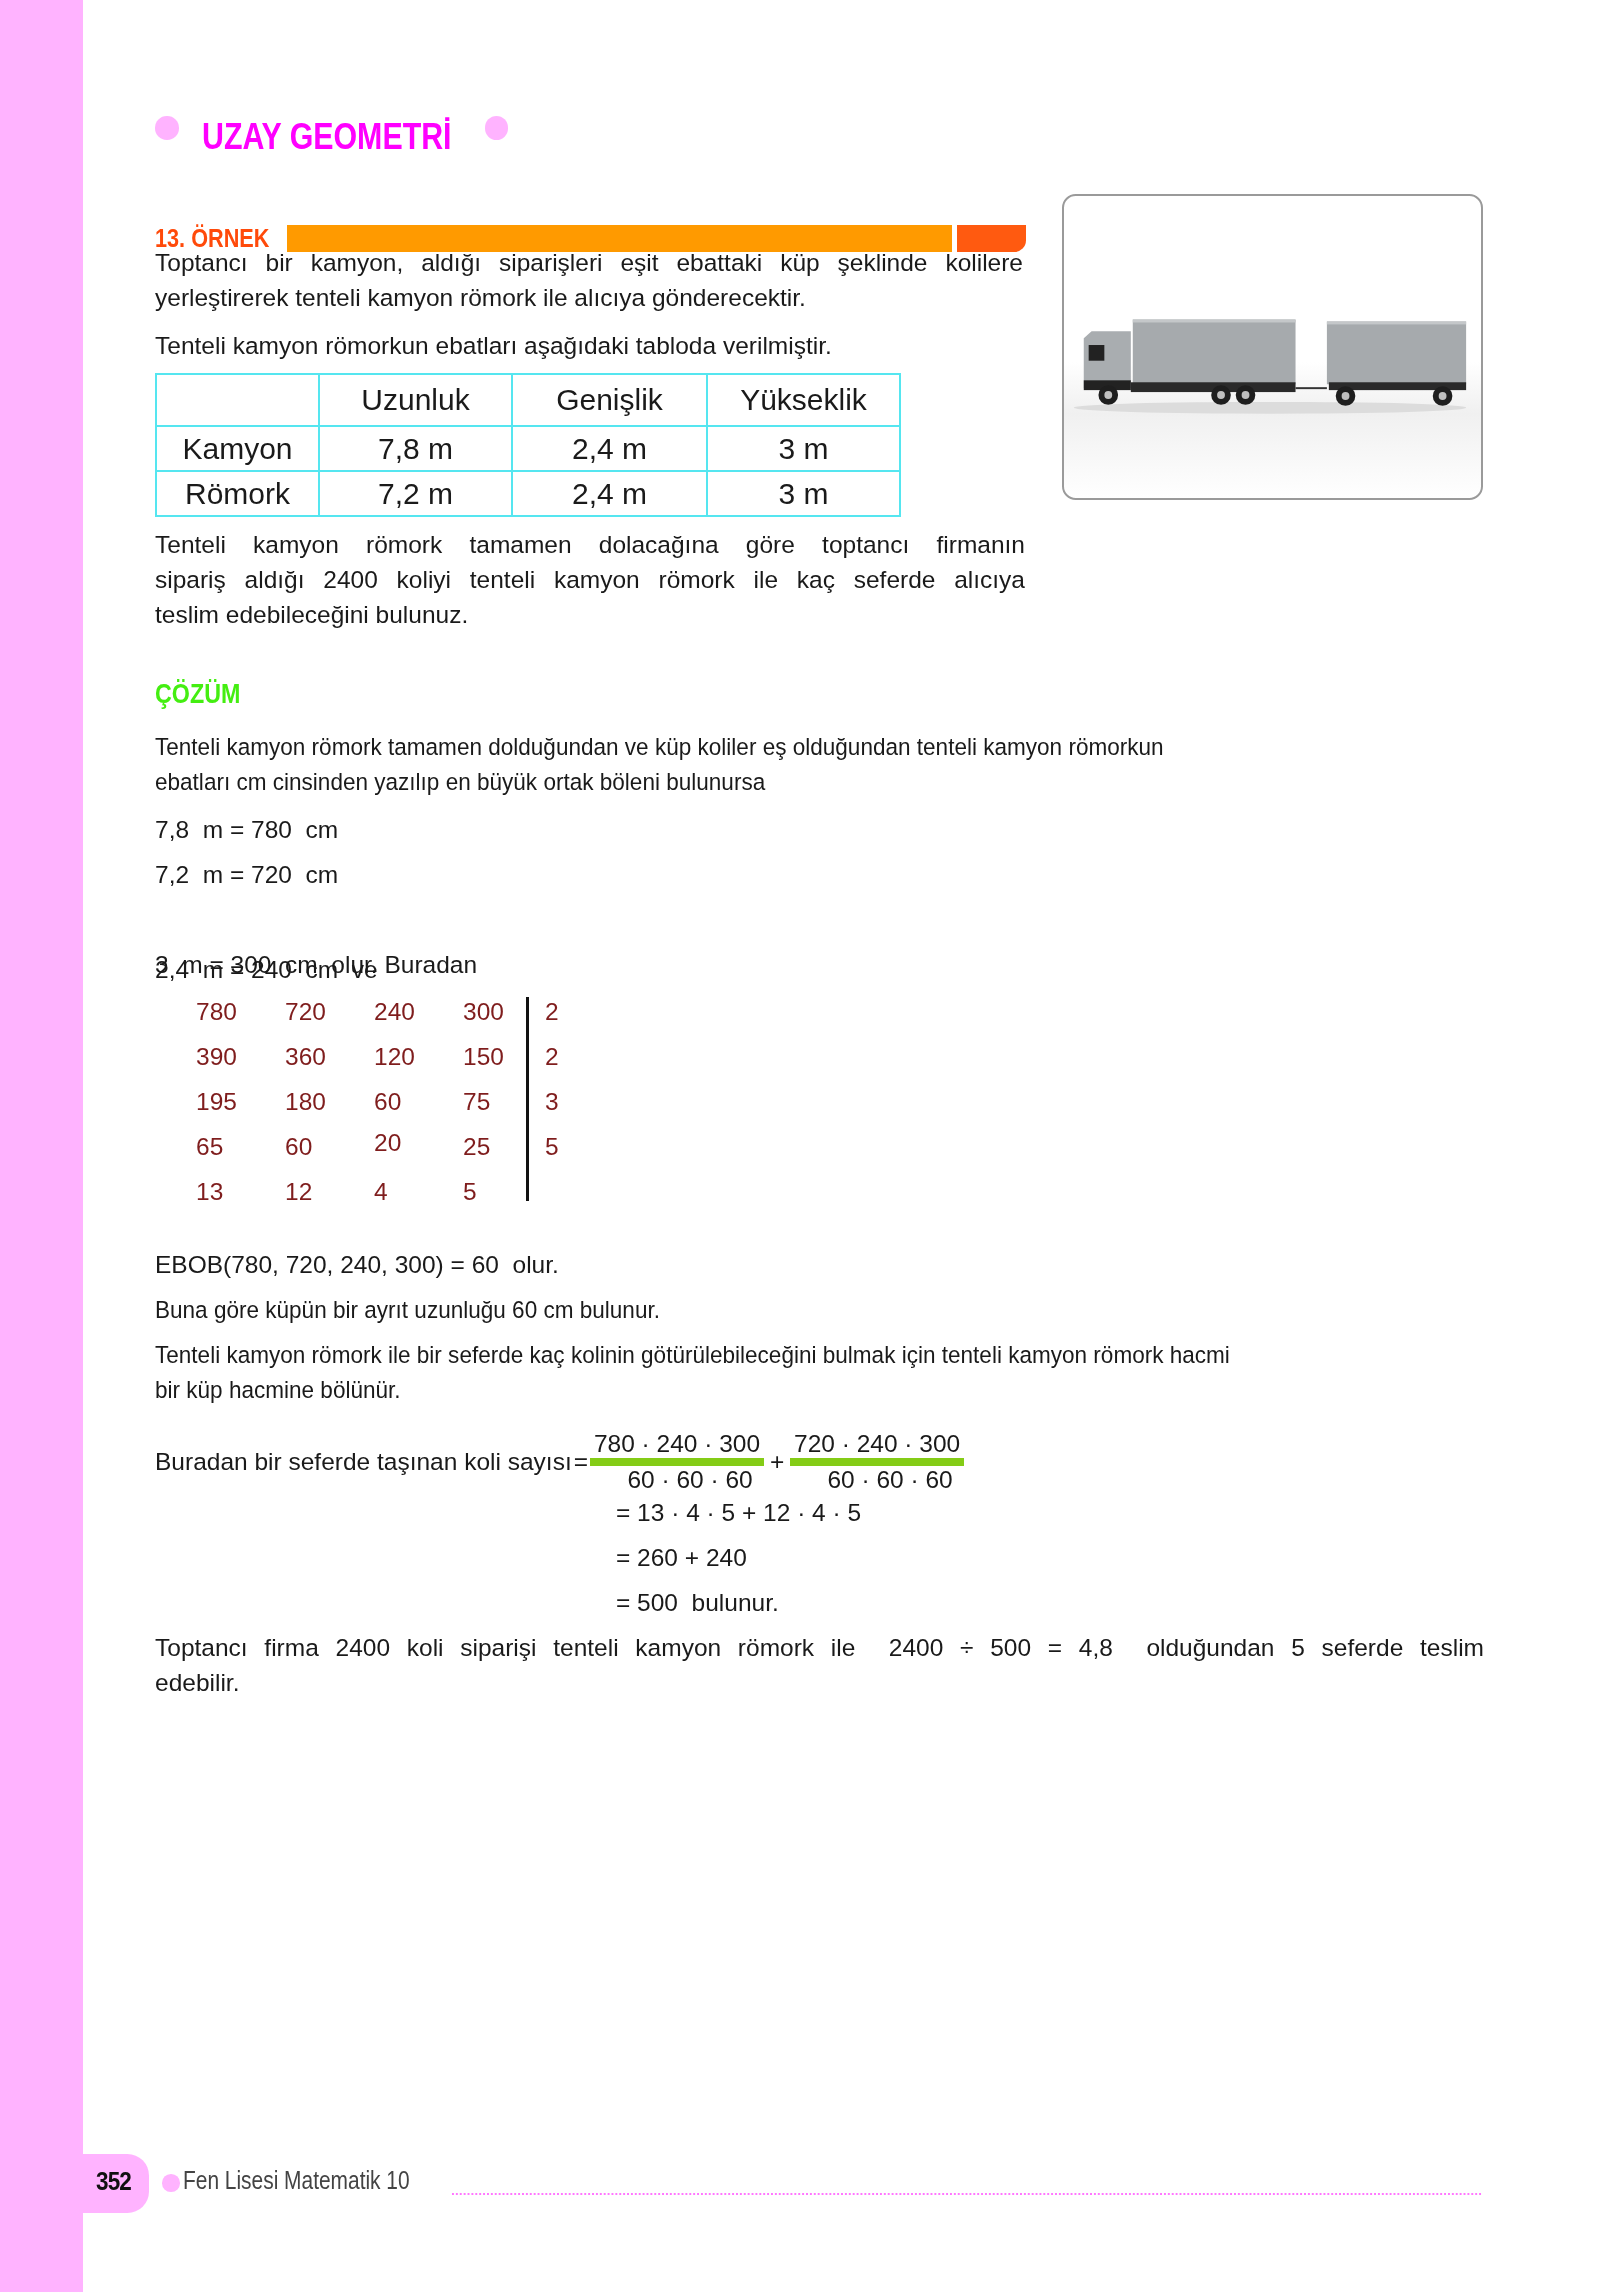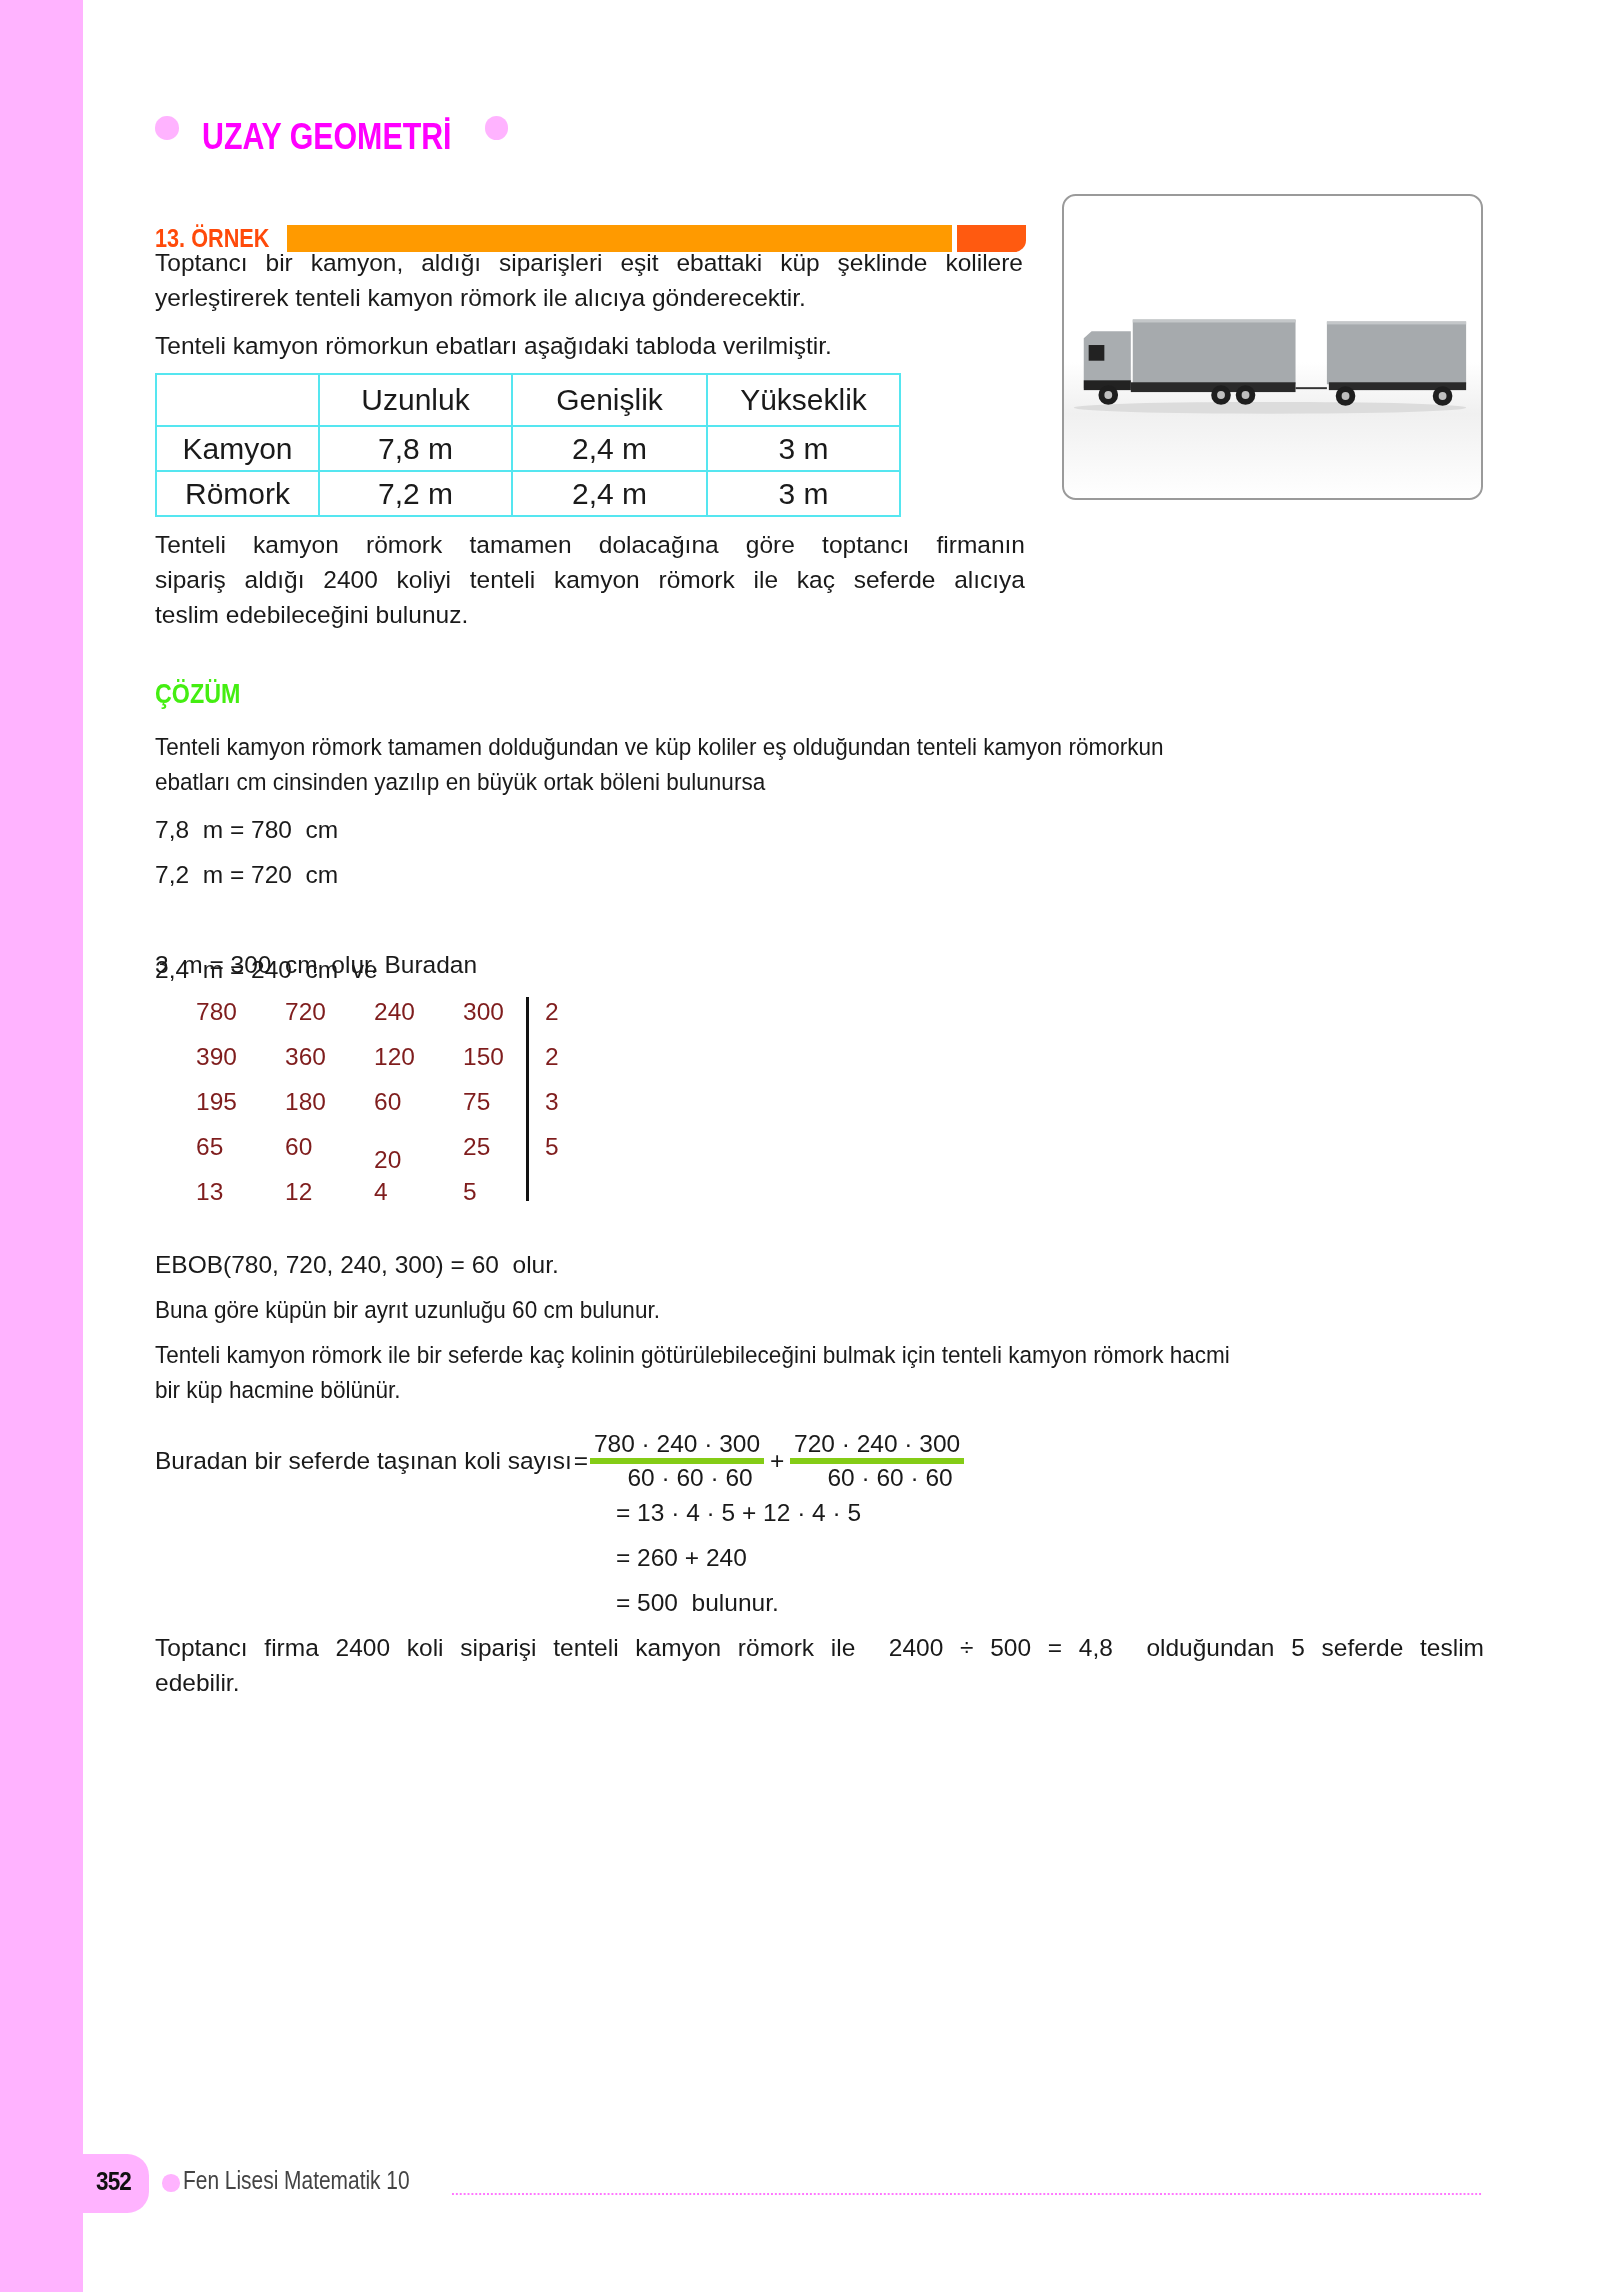"20" span.cell { top: 148px -> 131px }
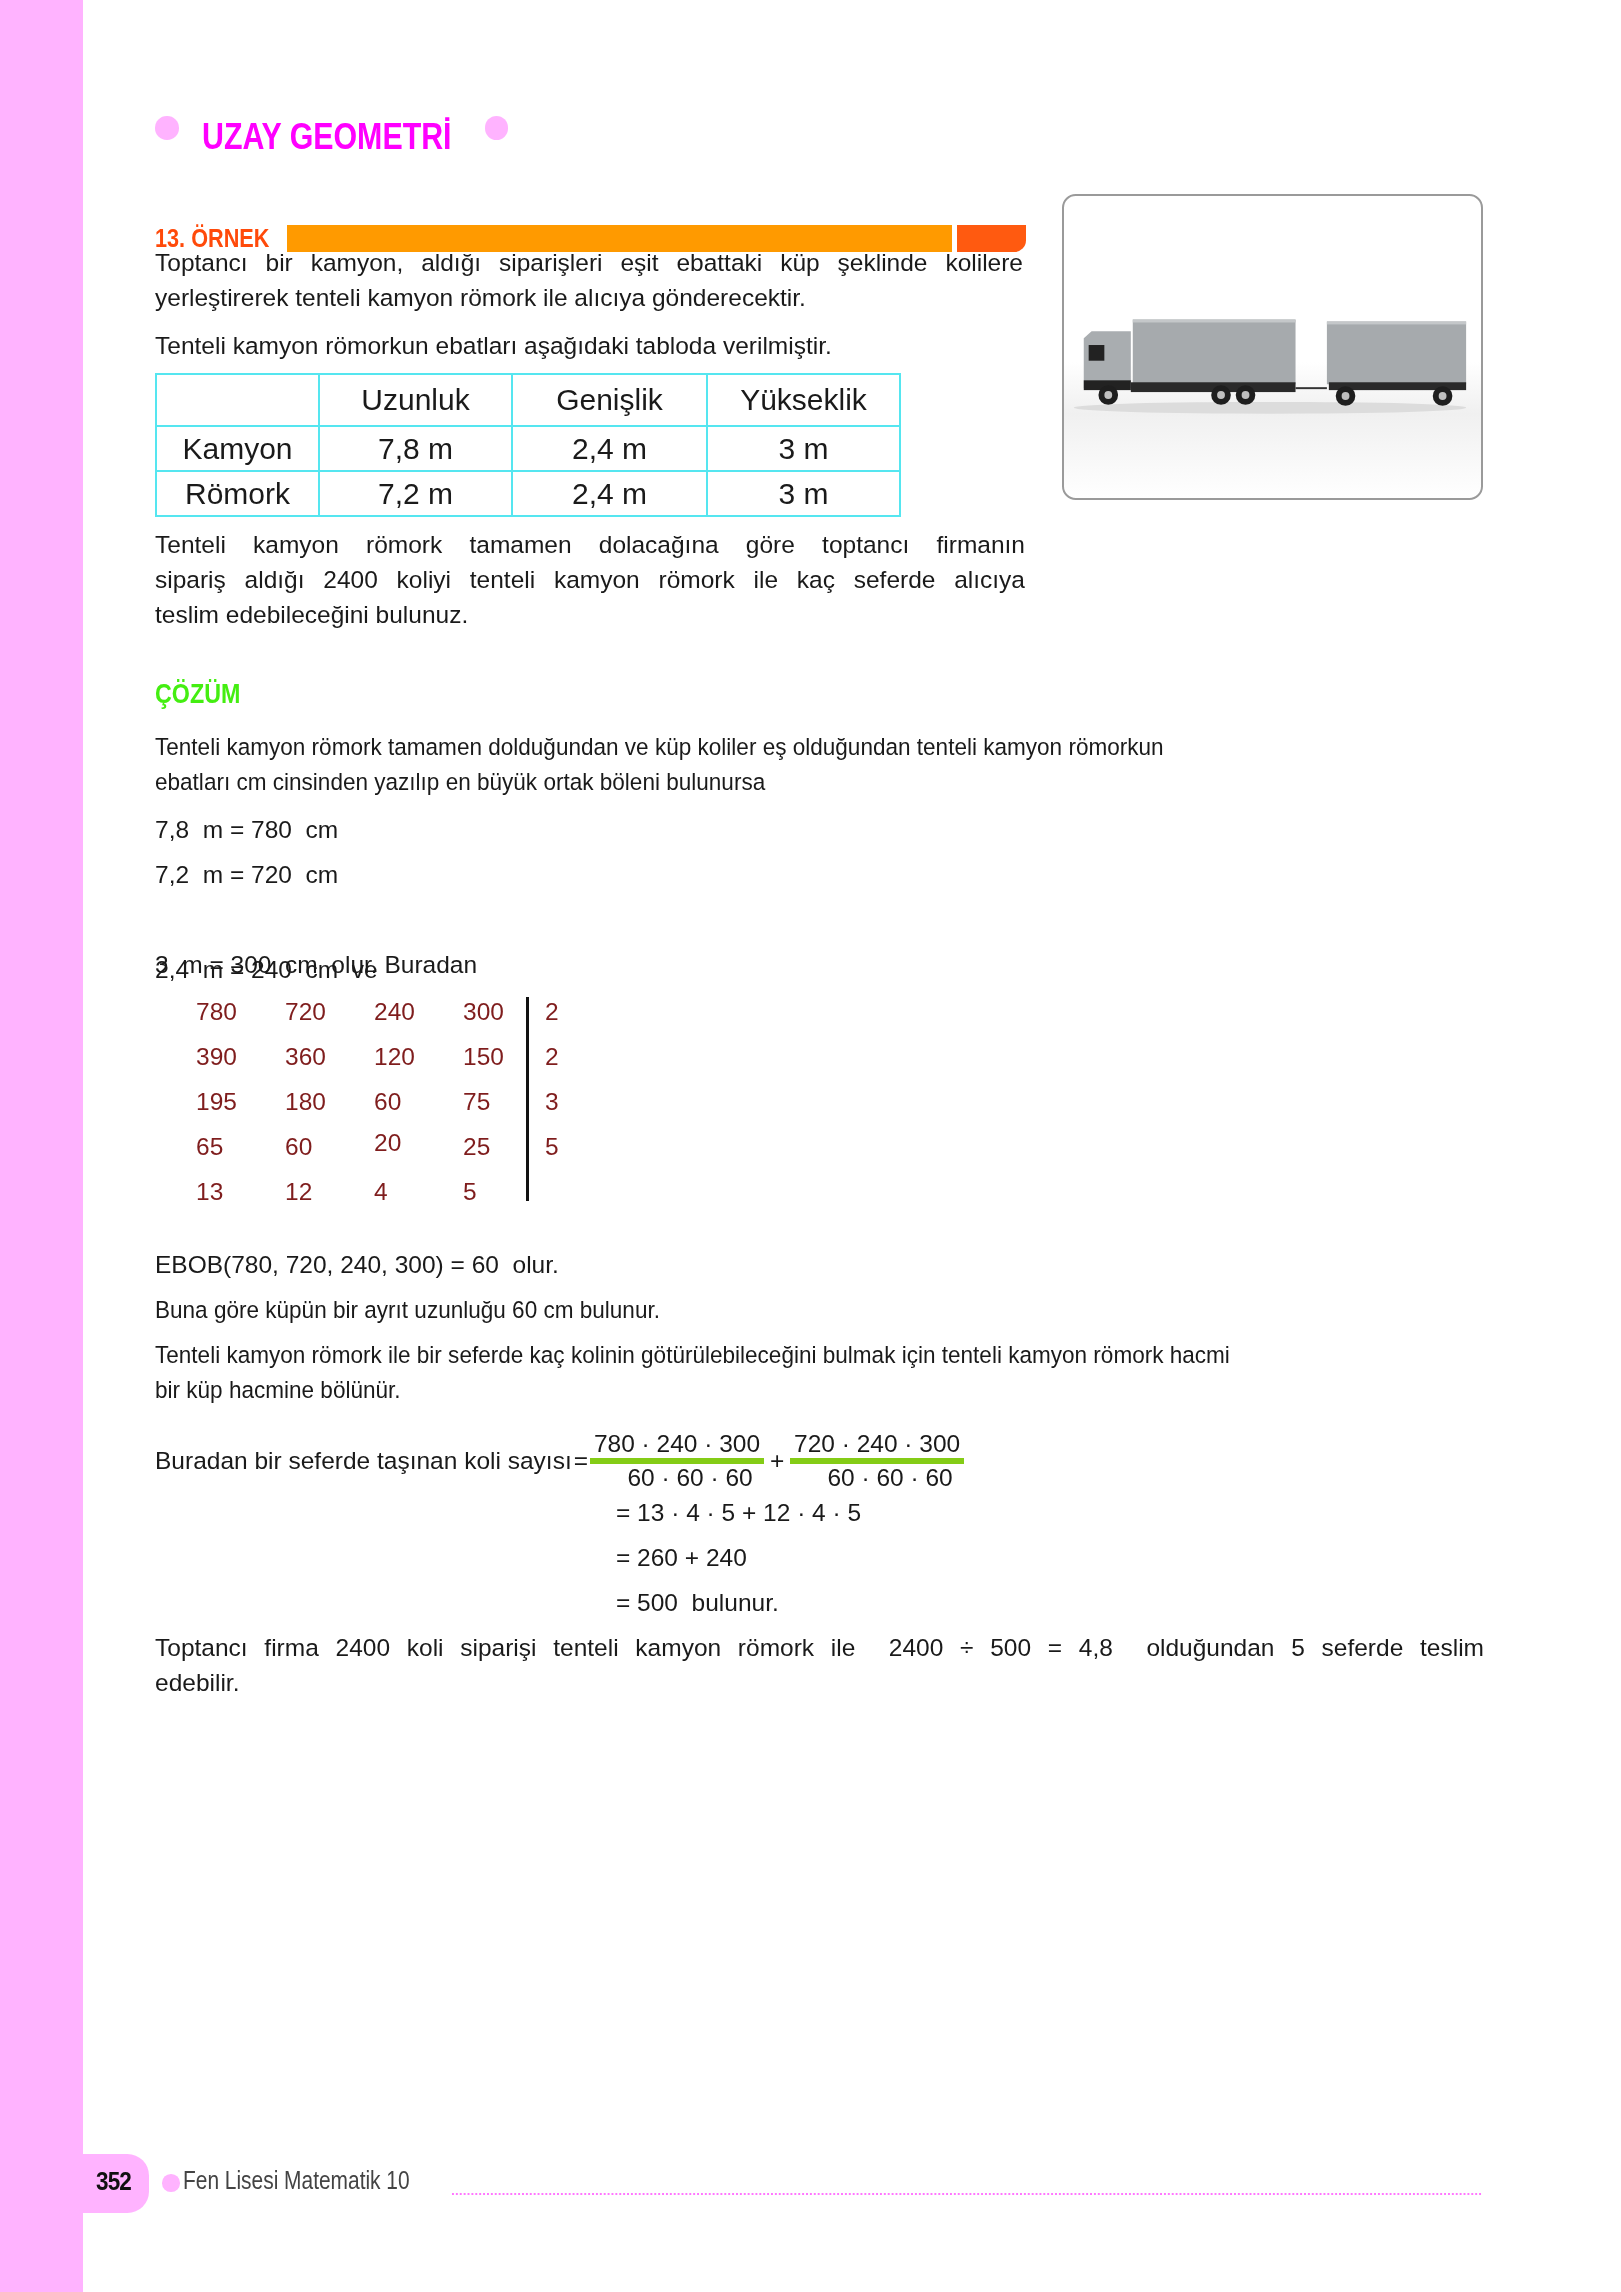"780 · 240 · 300" .frac .num { border-bottom: 6px solid #84cc16 -> 8px solid #84cc16 }
